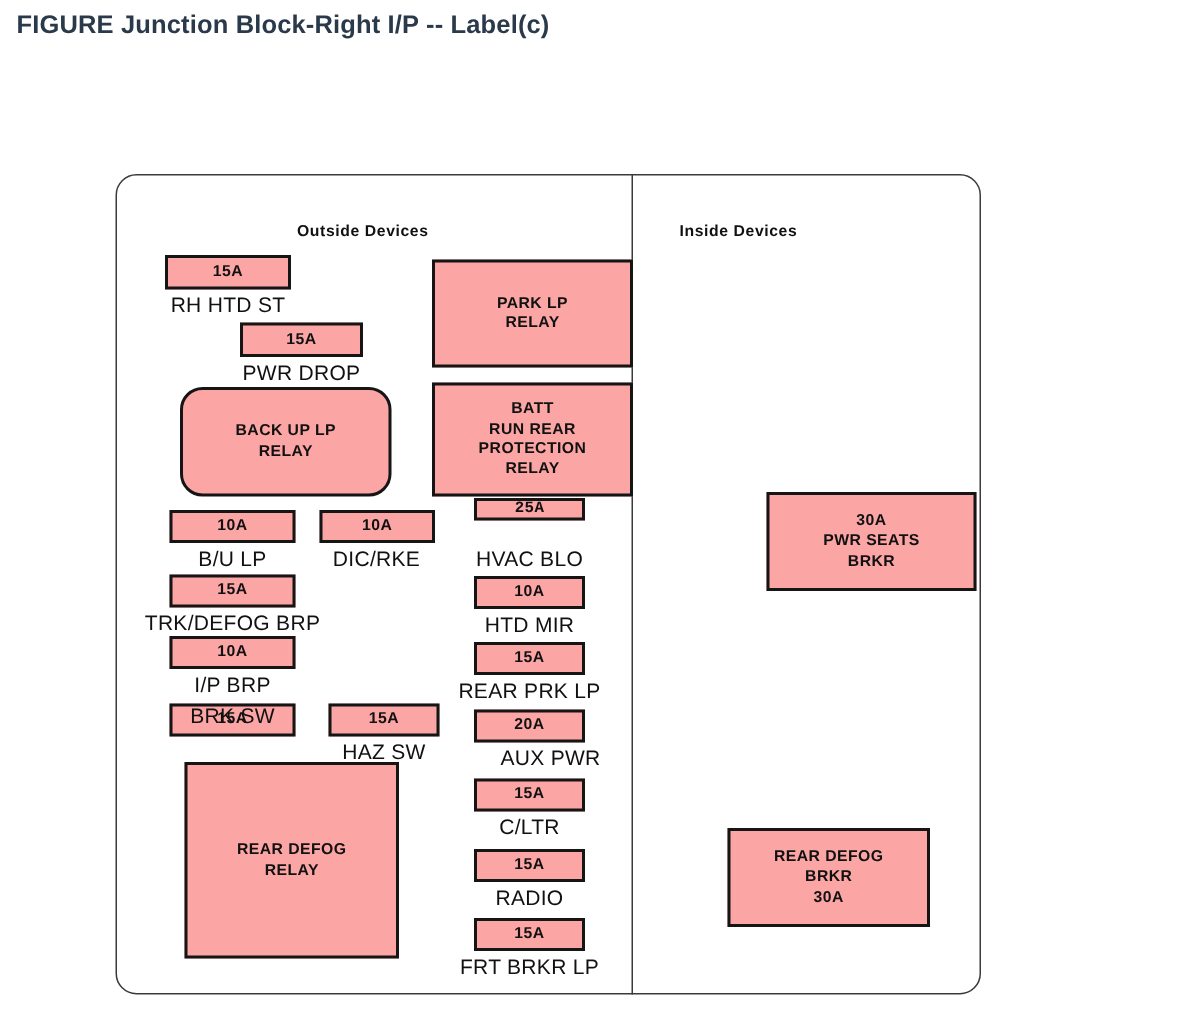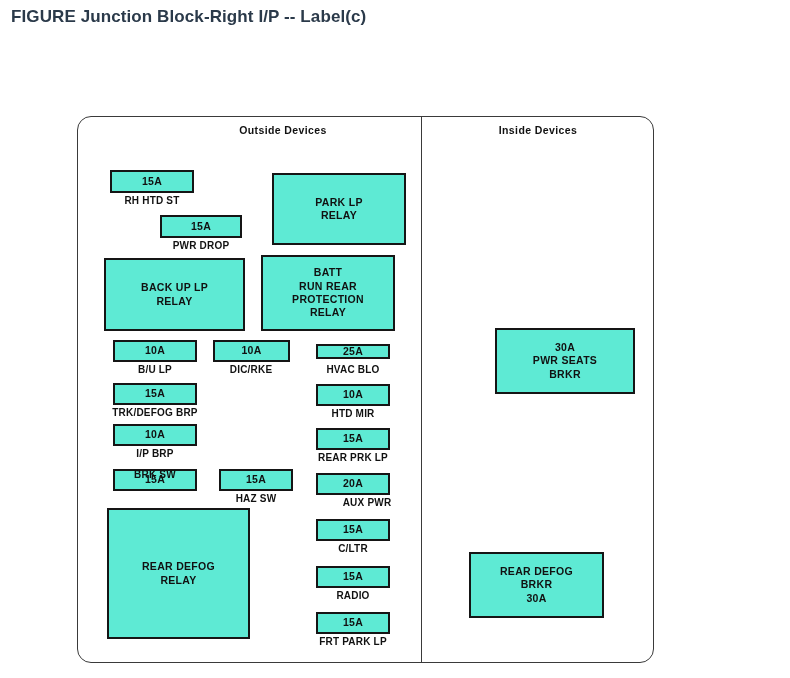"Outside Devices" .section-heading { margin-top: none -> 24px; text-align: center -> none }
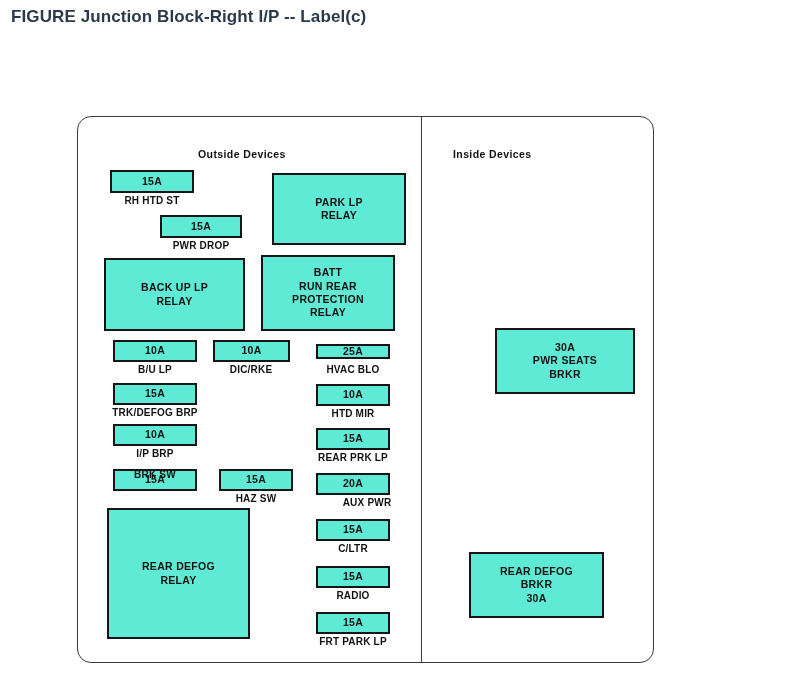"15A" .comp-box { background: #5eead4 -> #fca5a5 }
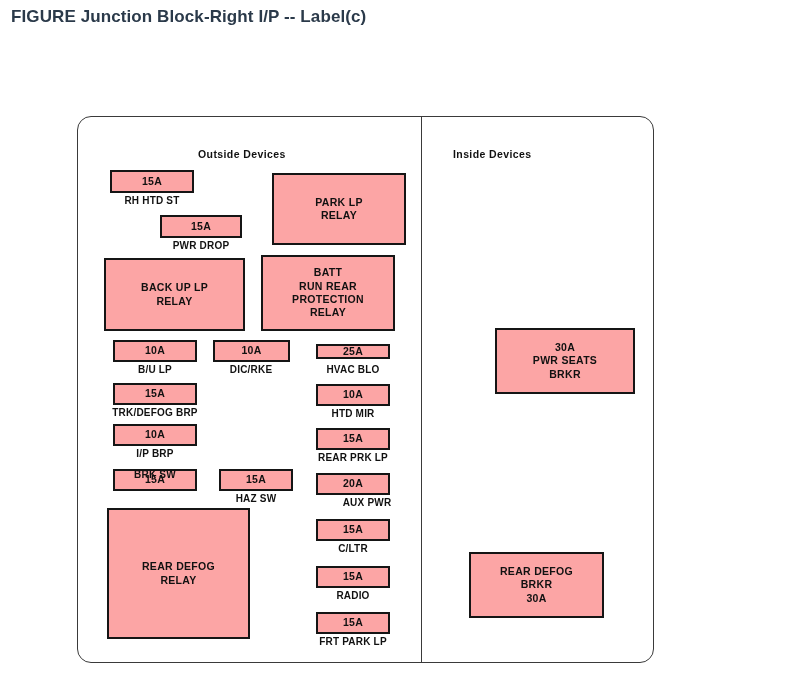"RH HTD ST" .comp-caption { font-size: 10px -> 14px; font-weight: bold -> normal }
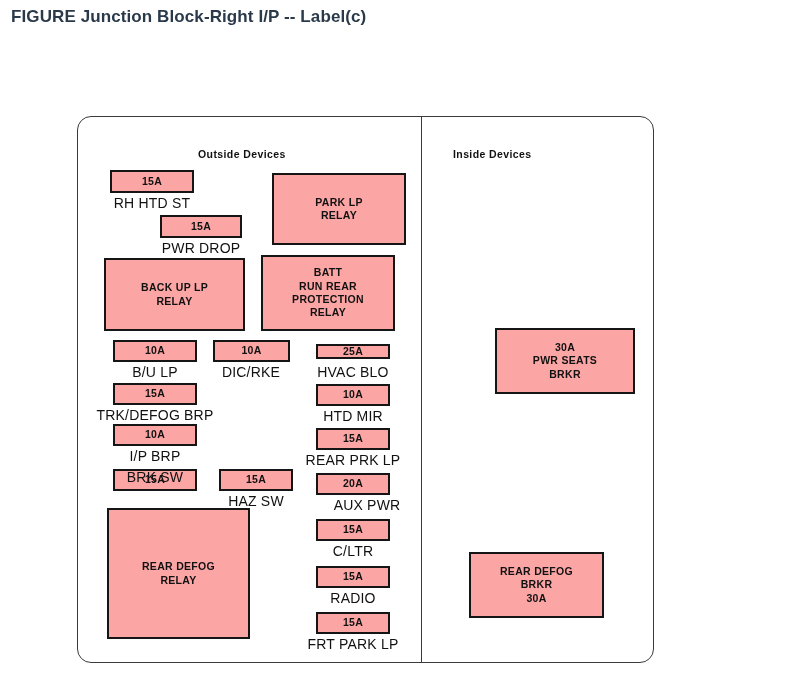"PARK LP" .comp-box.relay { margin-left: none -> 16px }
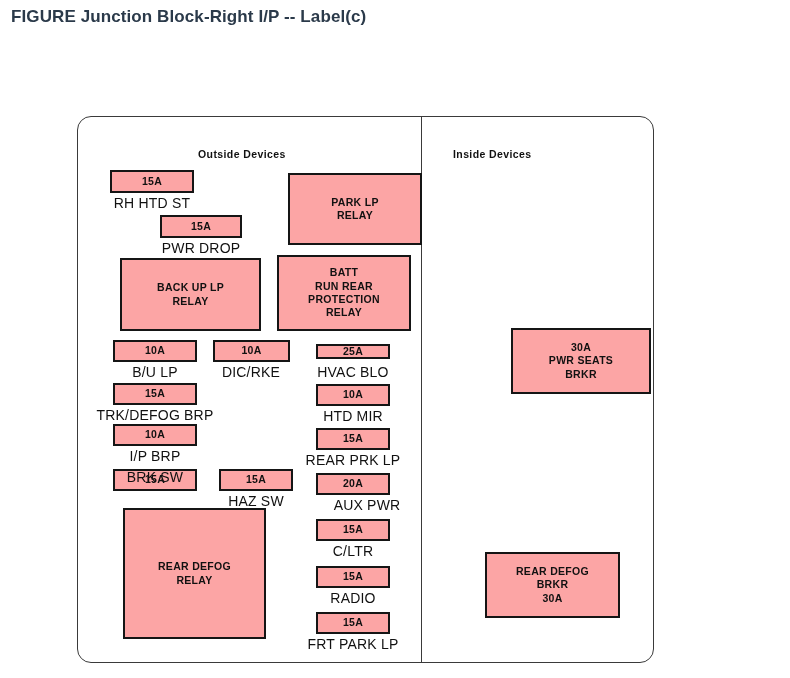"BATT" div.comp-box { left: 261px -> 272px }
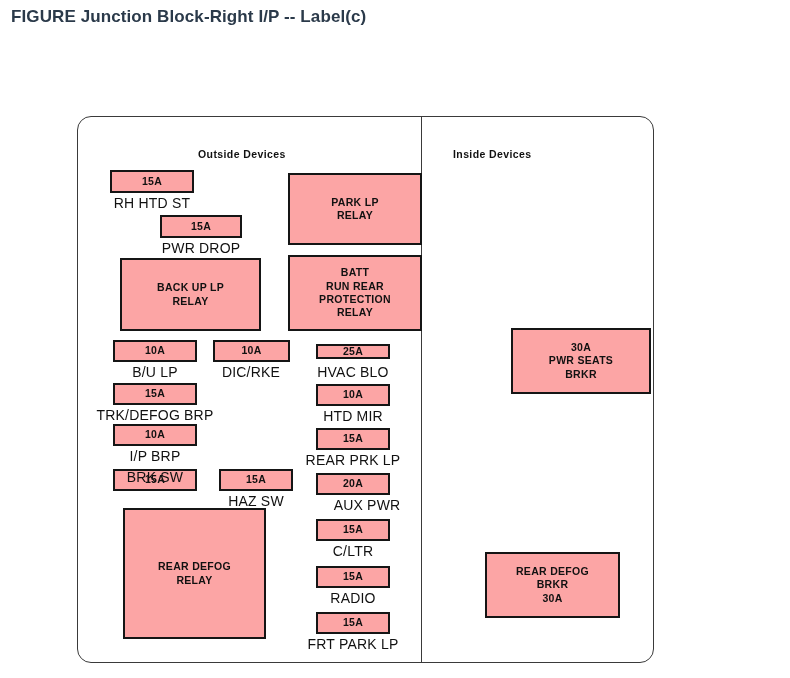"BACK UP LP" div.comp-box { border-radius: none -> 15px }
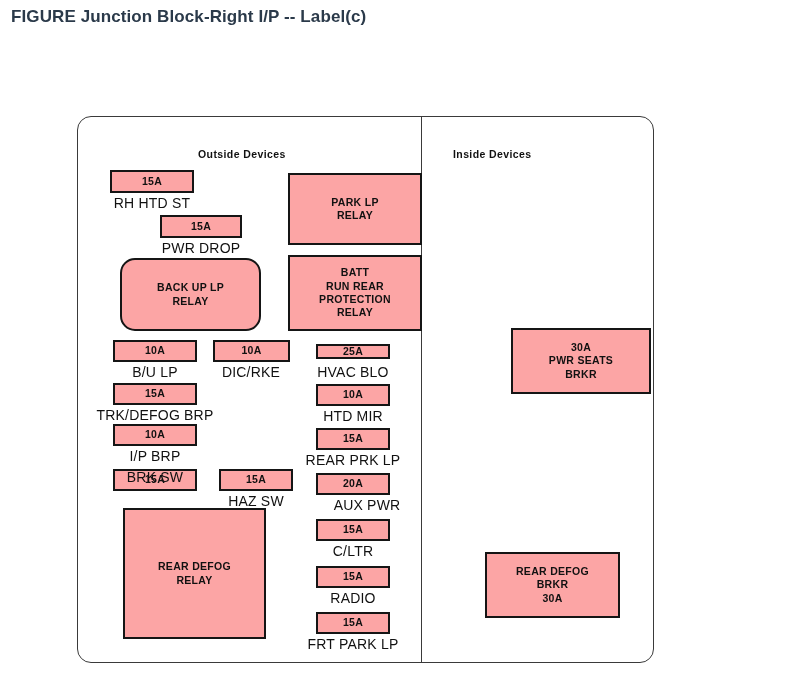"25A" div.comp-box { font-family: none -> Liberation Mono, monospace; top: 344px -> 332px }
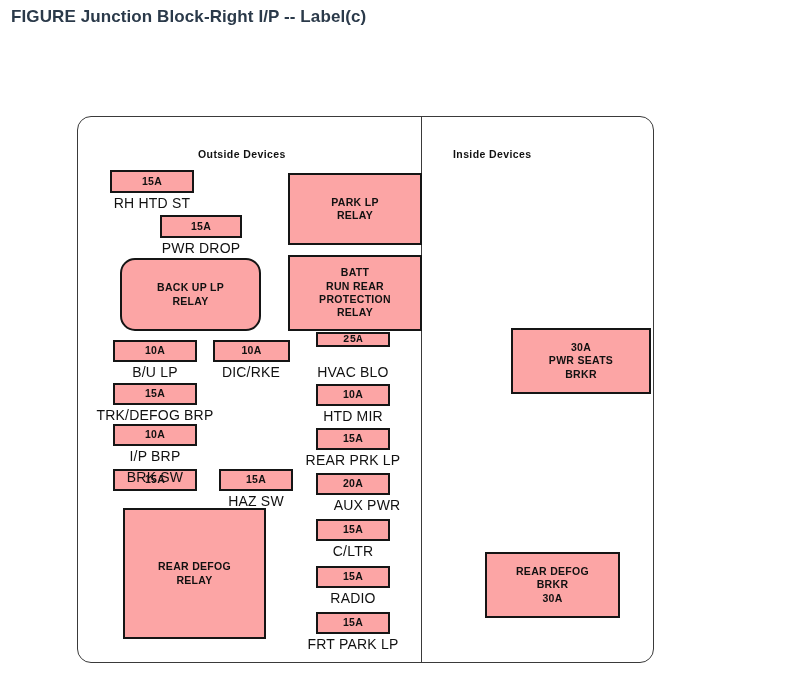"FRT PARK LP" div.comp-caption { text: PARK -> BRKR }
